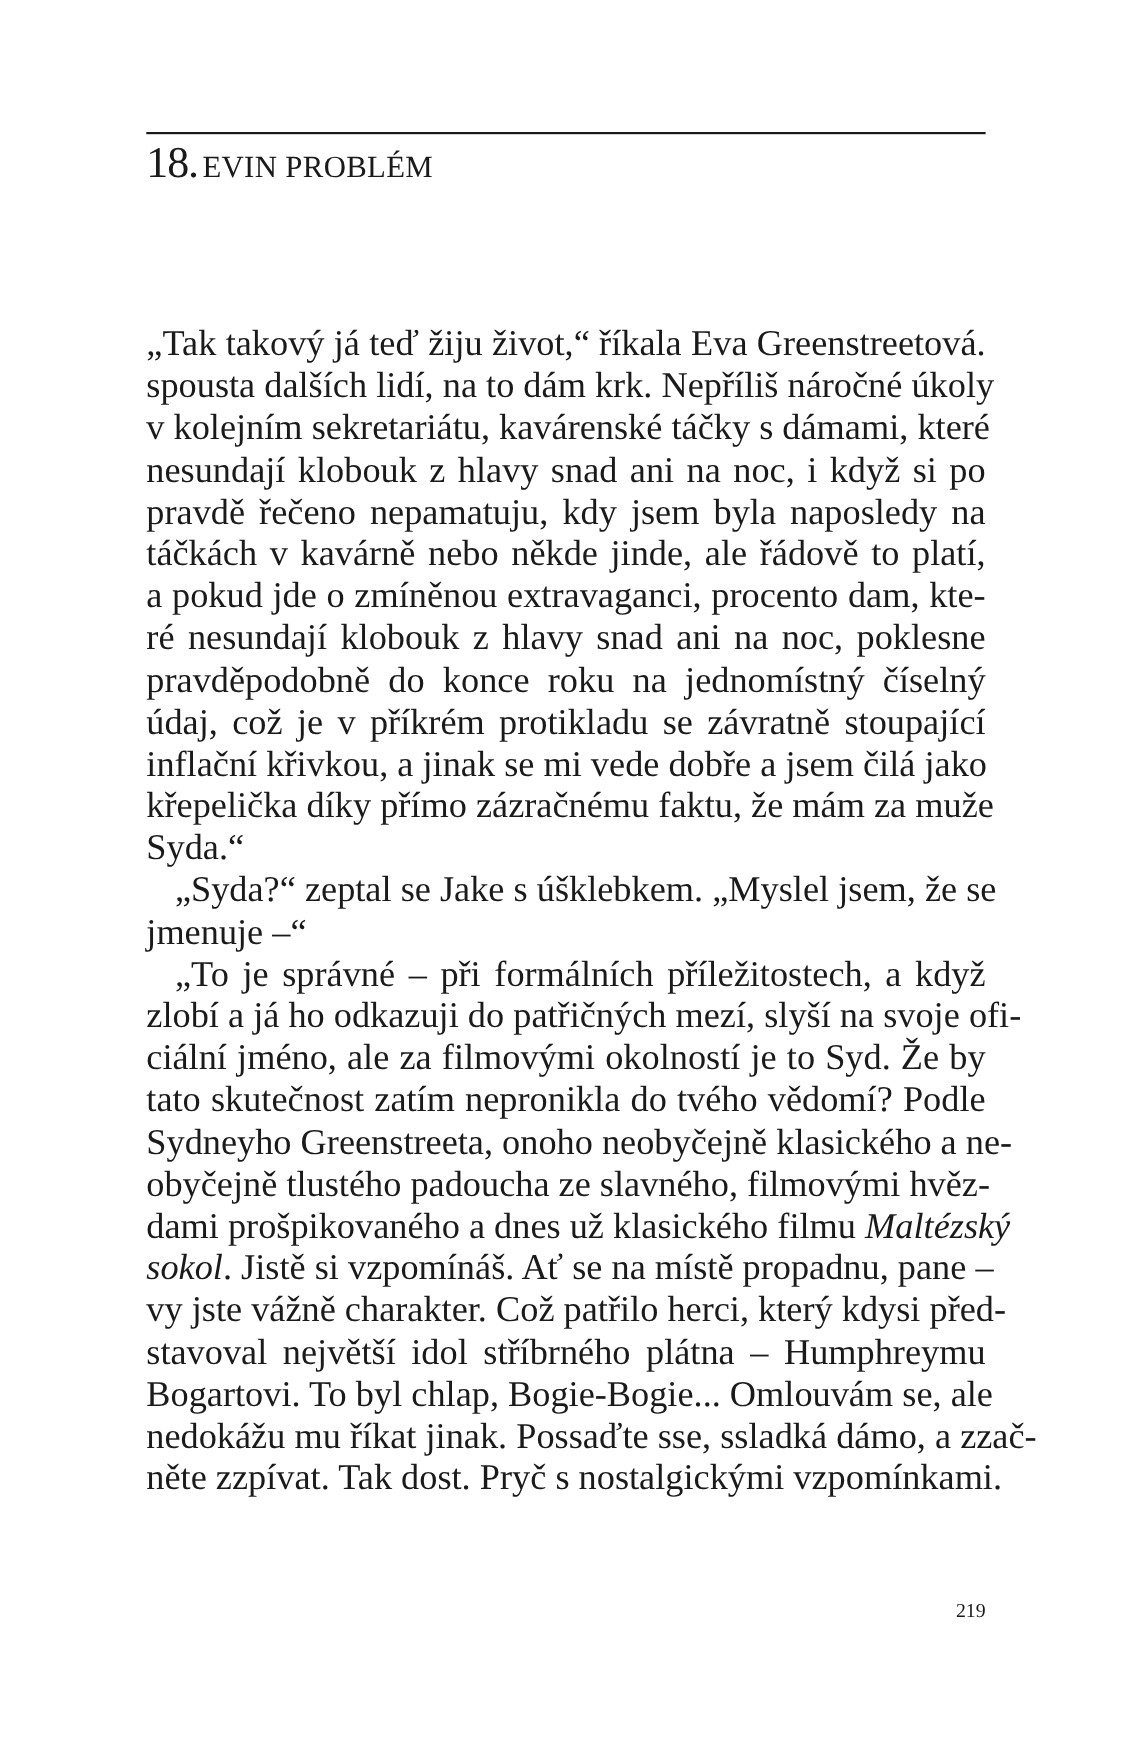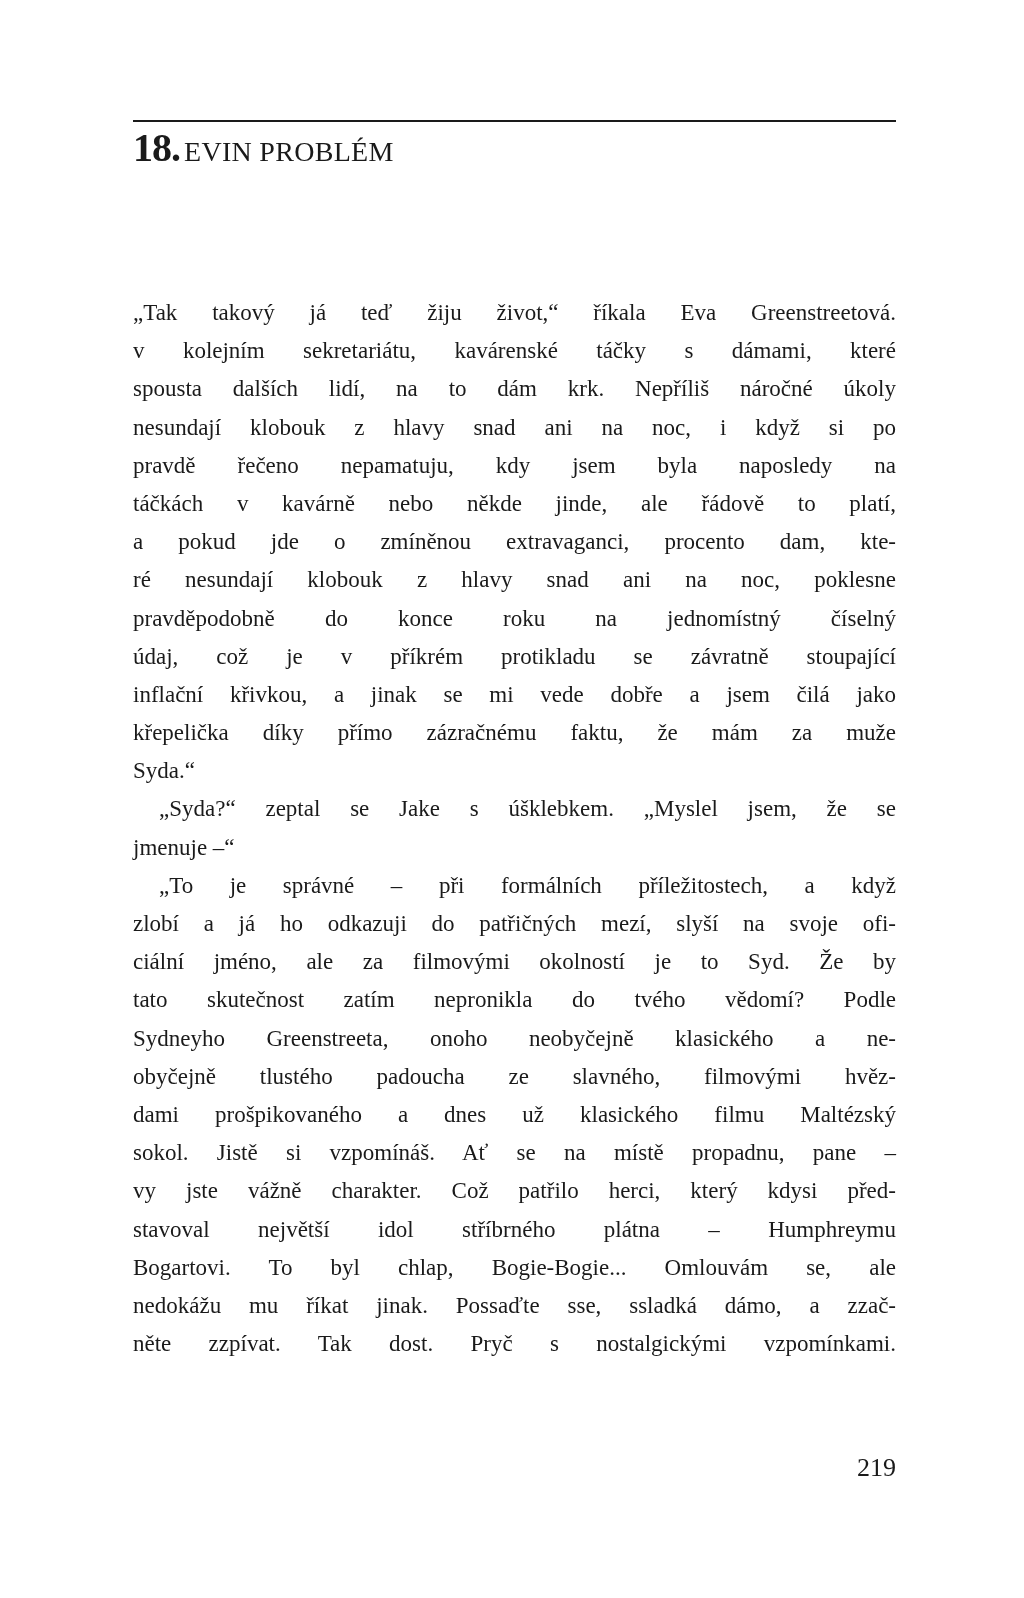"18." .chapter-number { font-weight: bold -> normal }
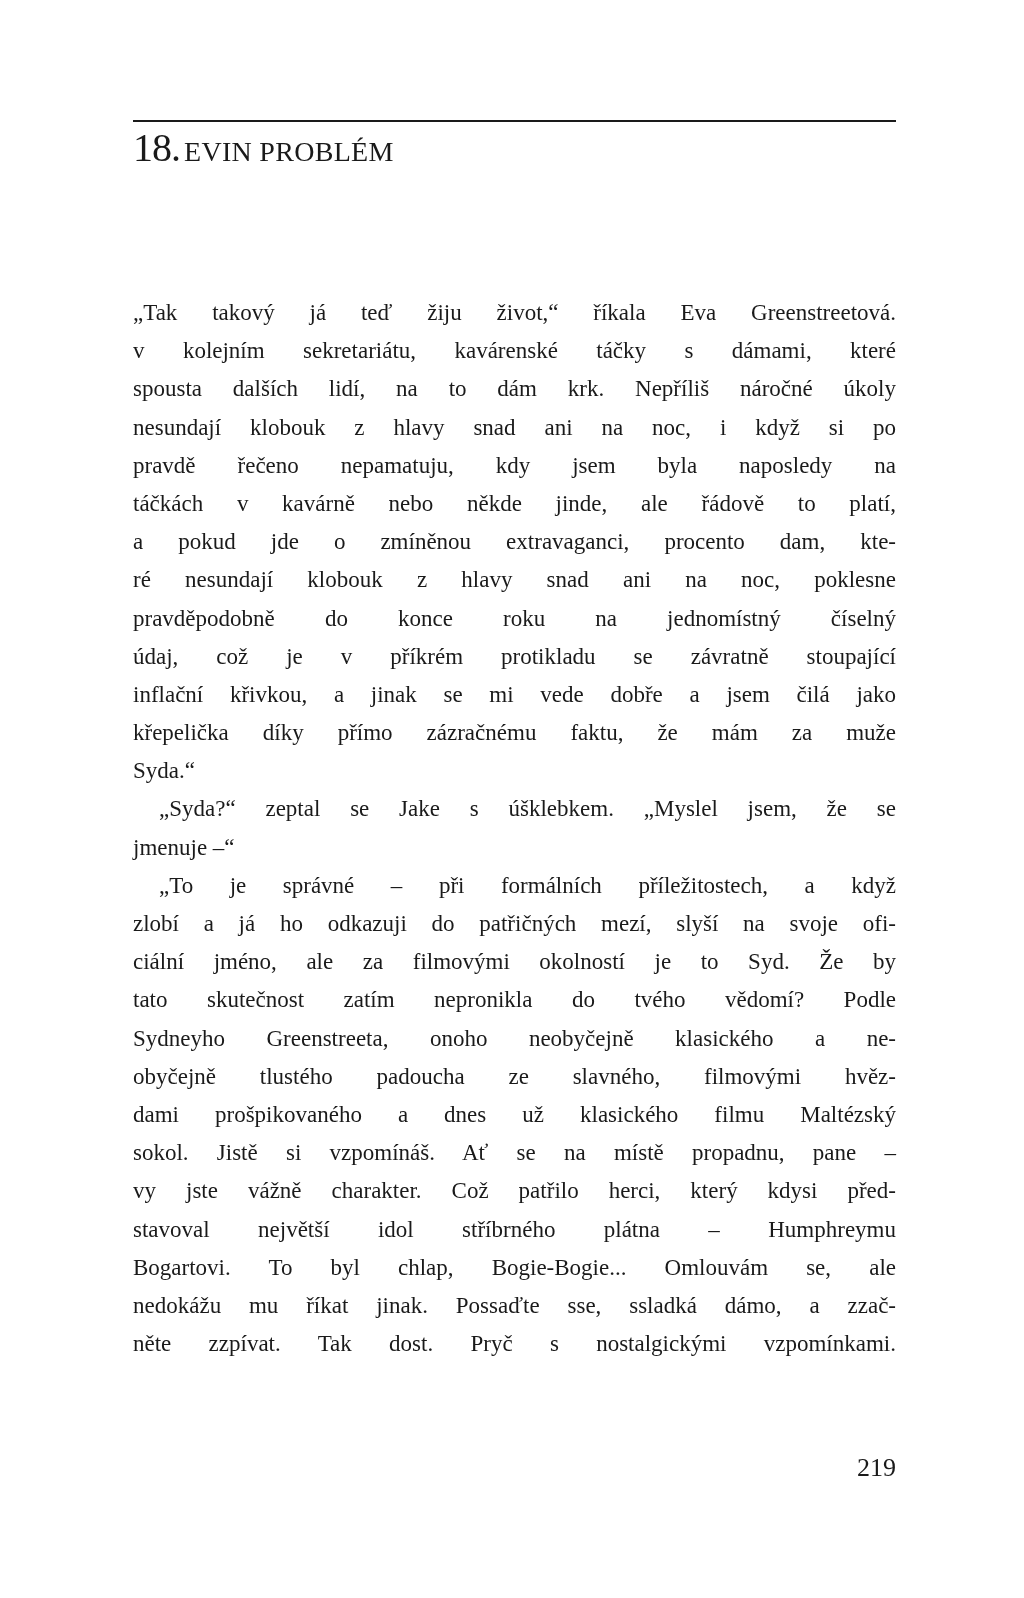"„Tak takový já teď žiju" .body-text { font-size: 23px -> 33px }
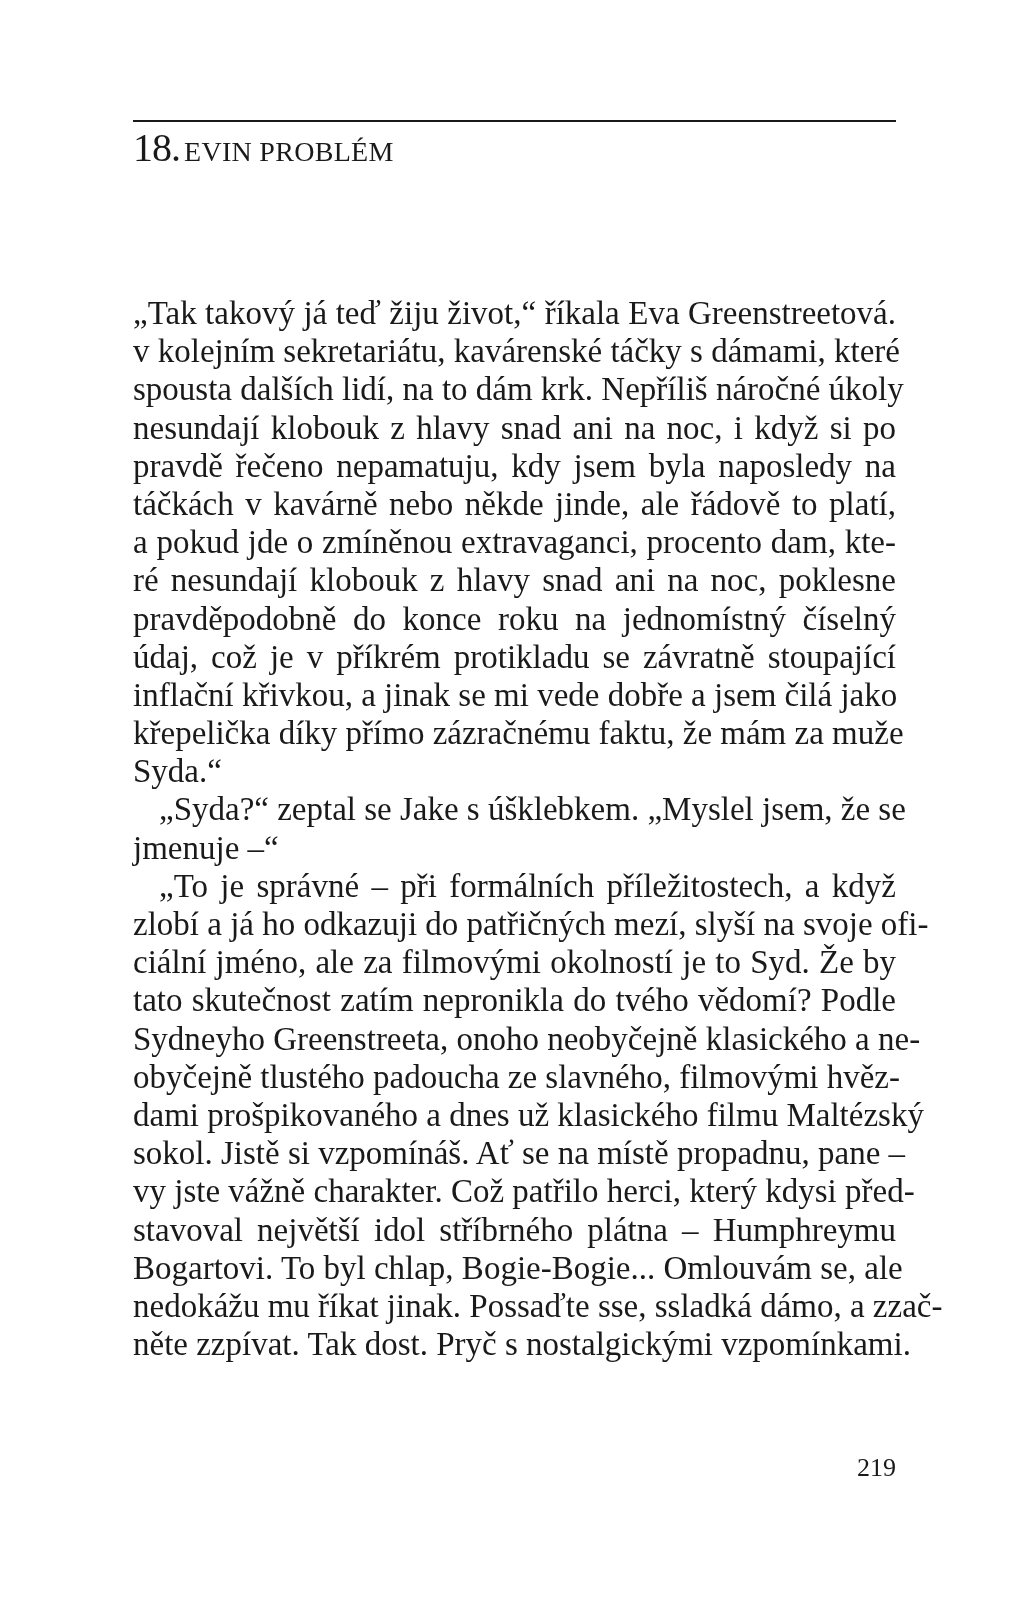"v kolejním sekretariátu, kavárenské" div.line { order: before "spousta dalších lidí, na to" -> after "spousta dalších lidí, na to" }
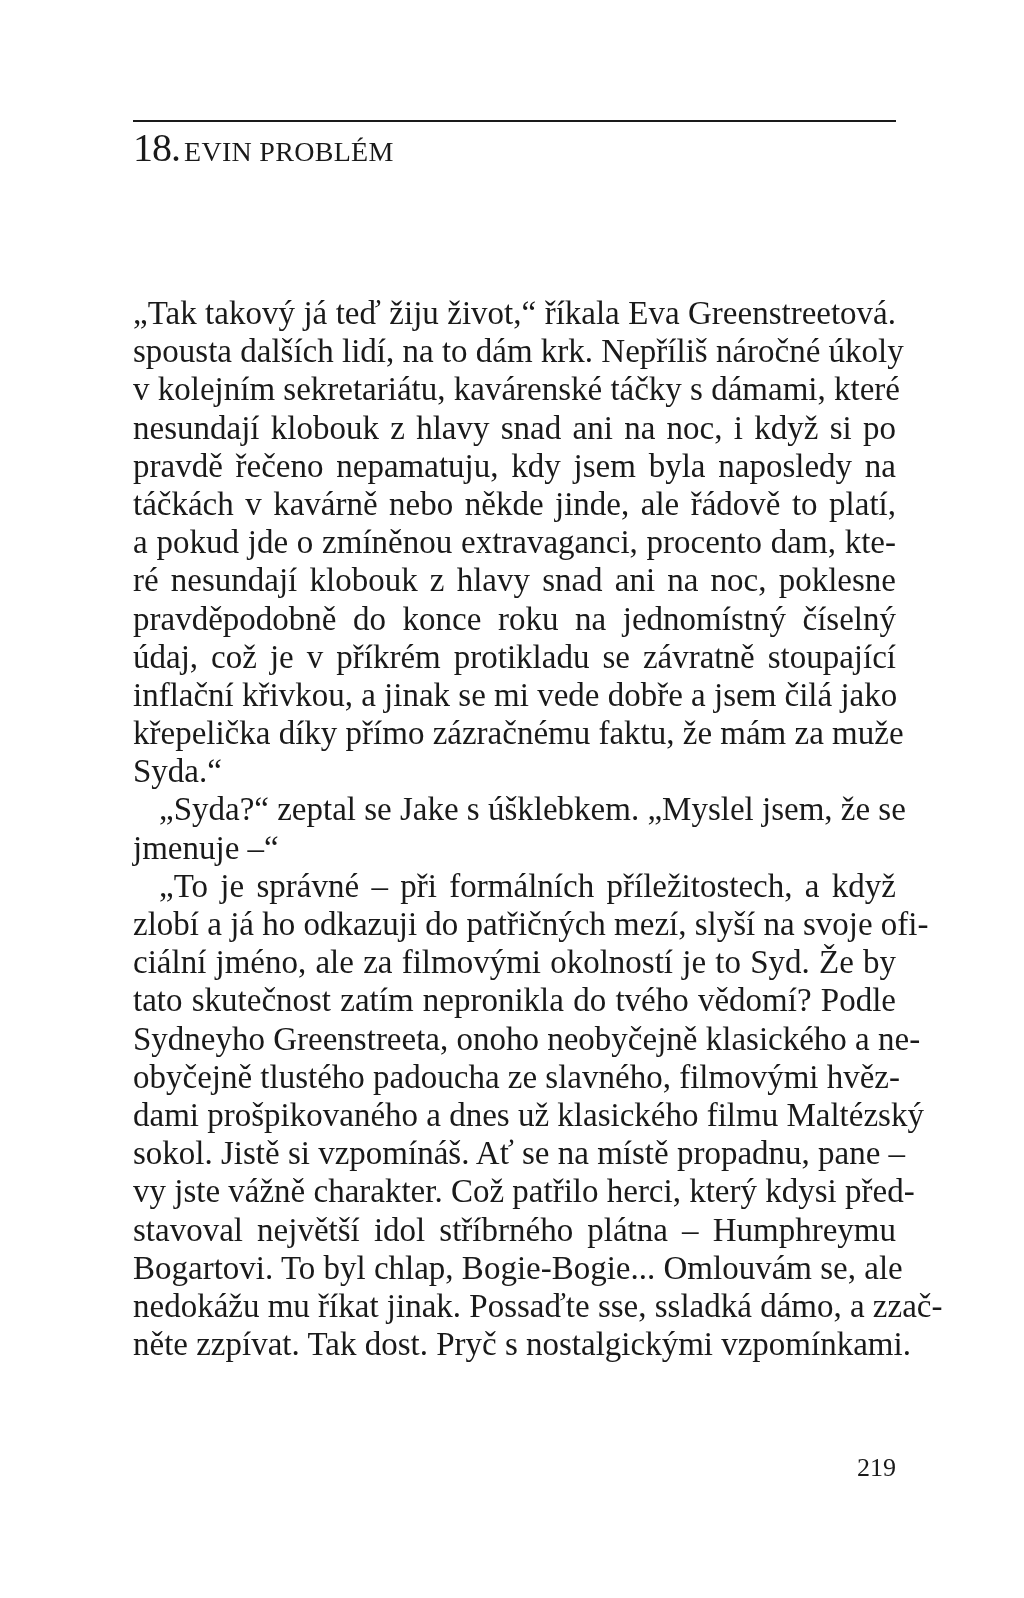"Maltézský" .italic { font-style: none -> italic }
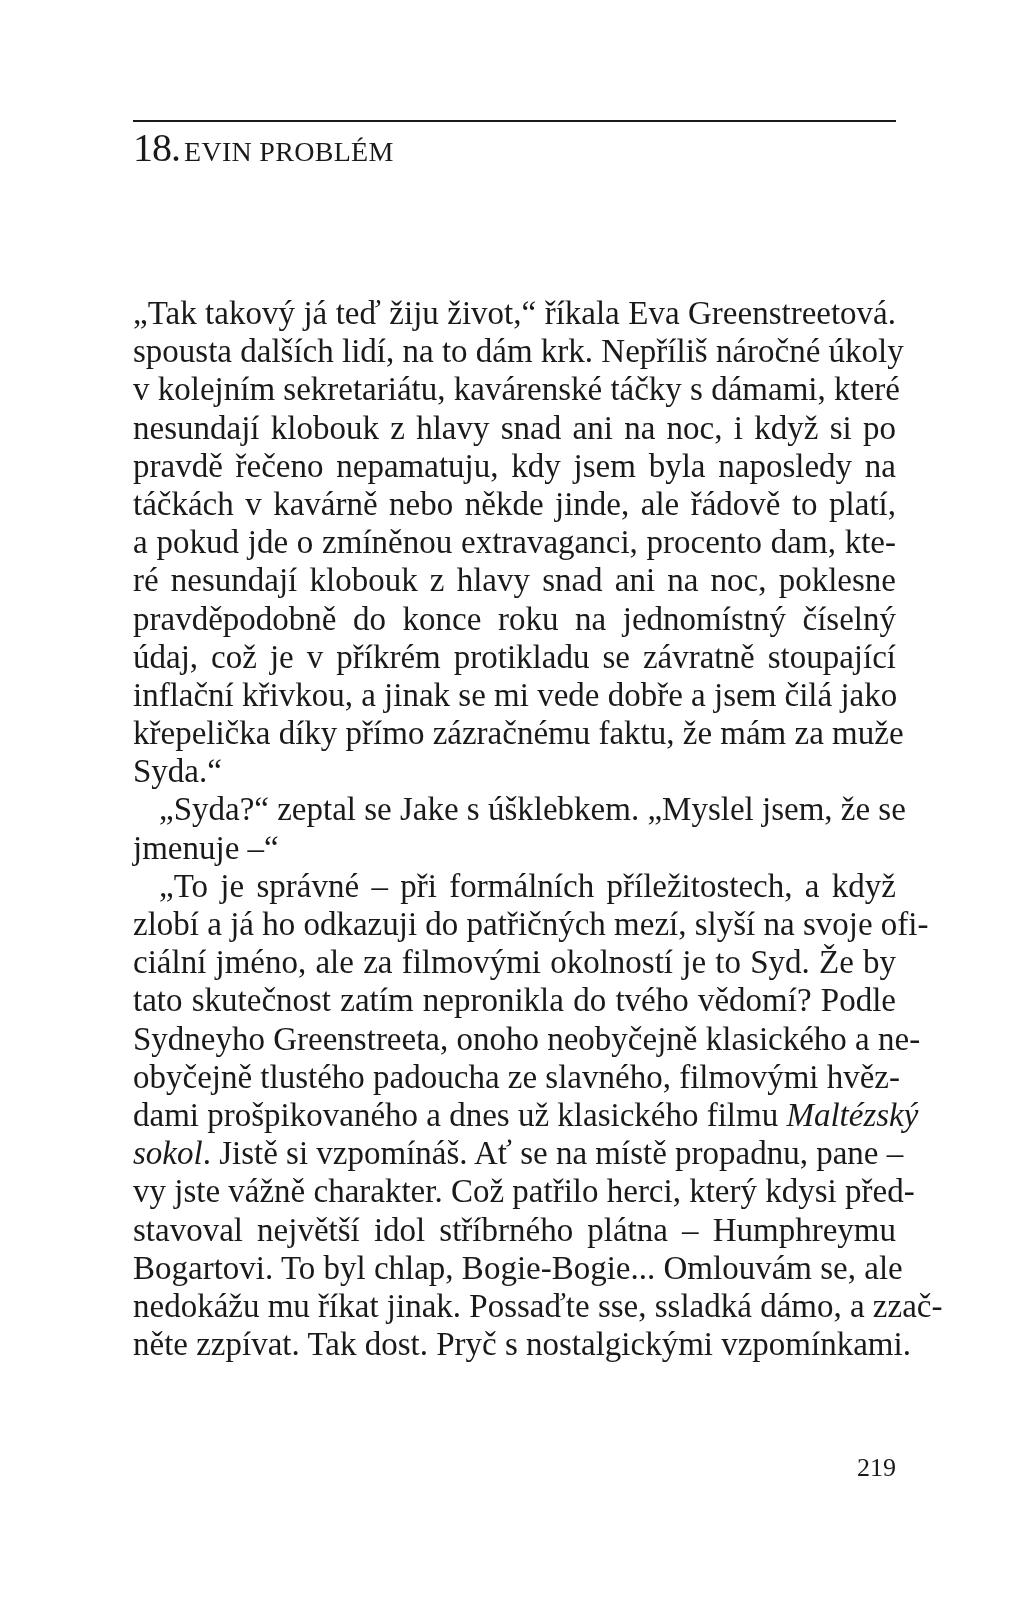"219" .page-number { font-size: 26px -> 18px }
